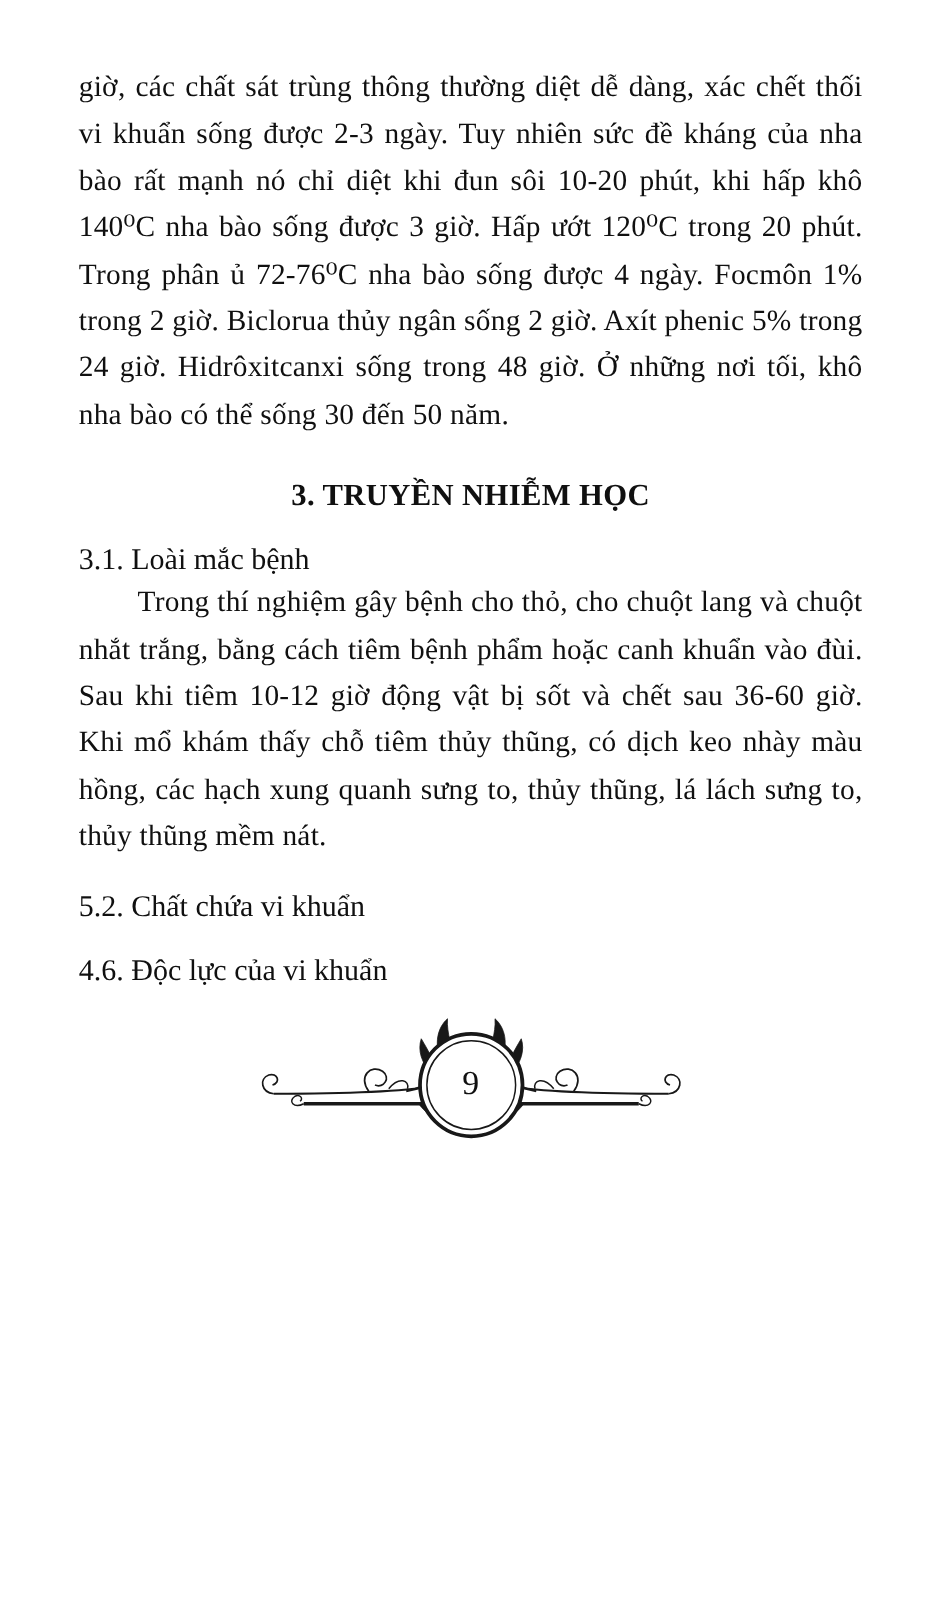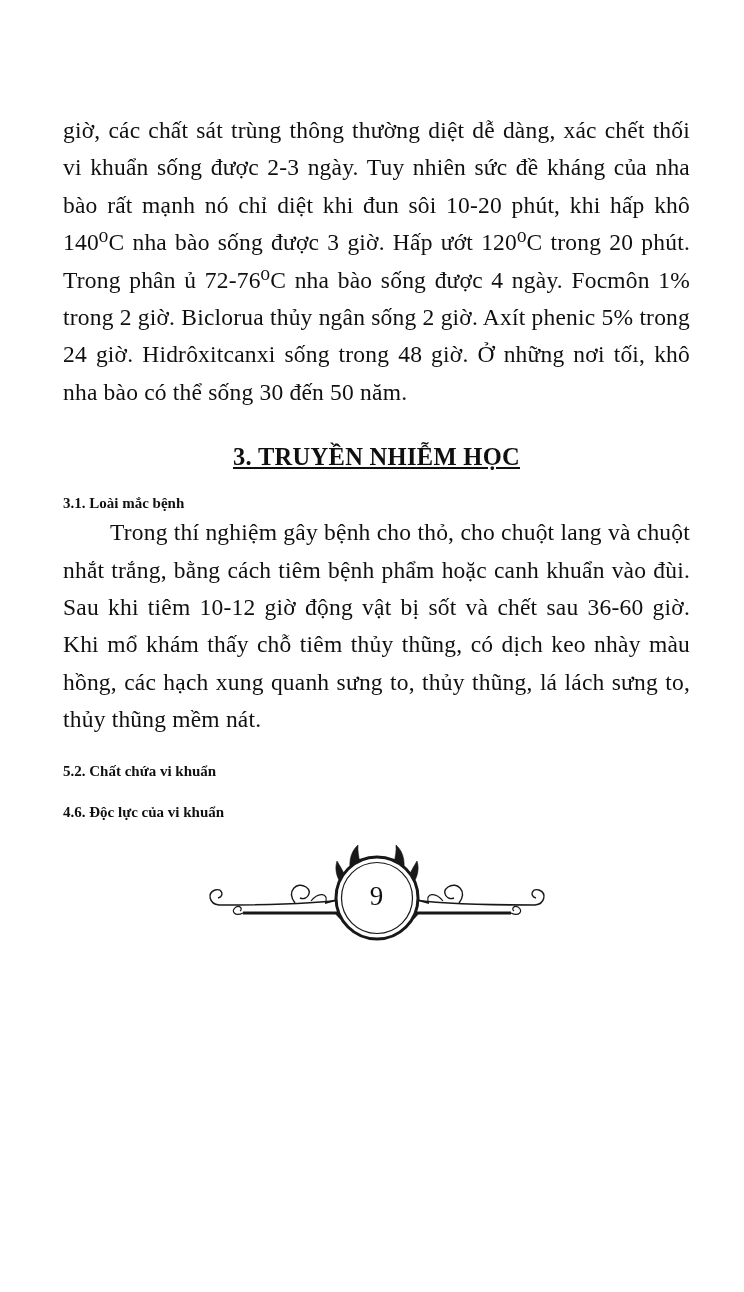"giờ, các chất sát trùng" .page { padding: 112px 54px 0 63px -> 52px 54px 0 63px }
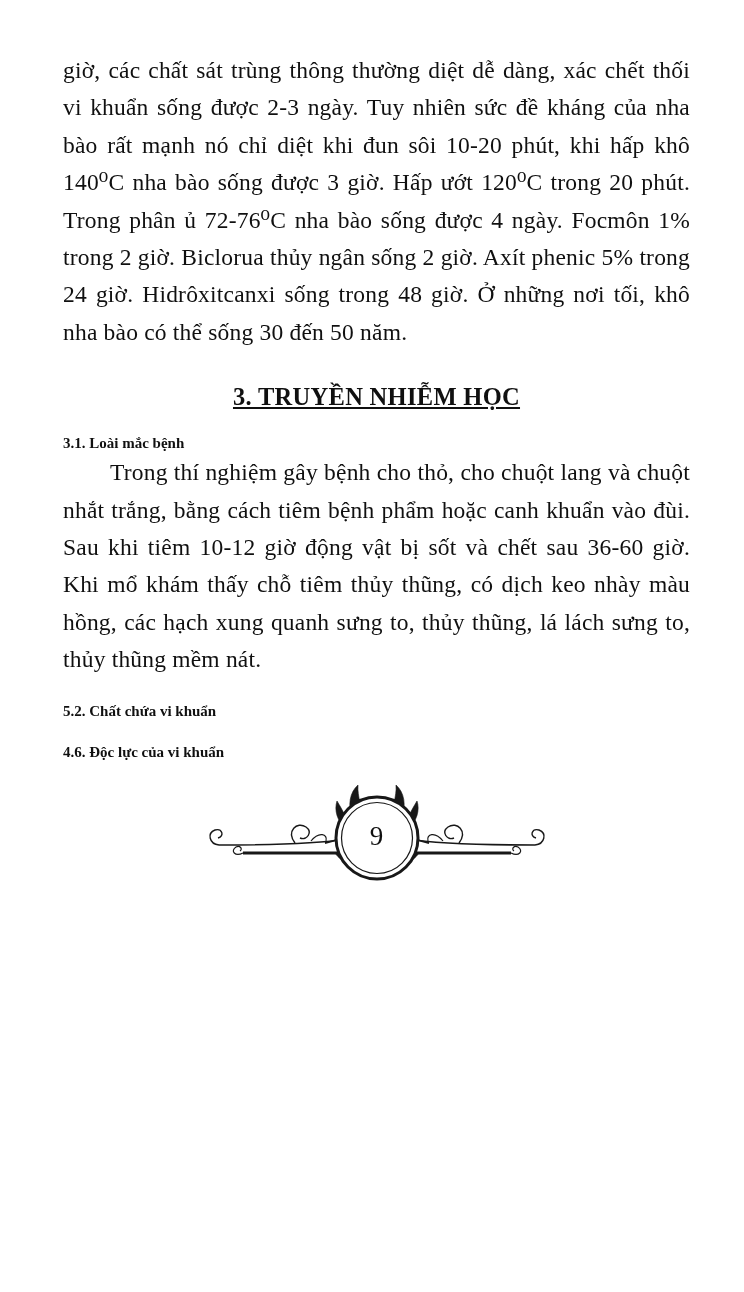"3. TRUYỀN NHIỄM HỌC" h2.chapter { text-decoration: underline -> none }
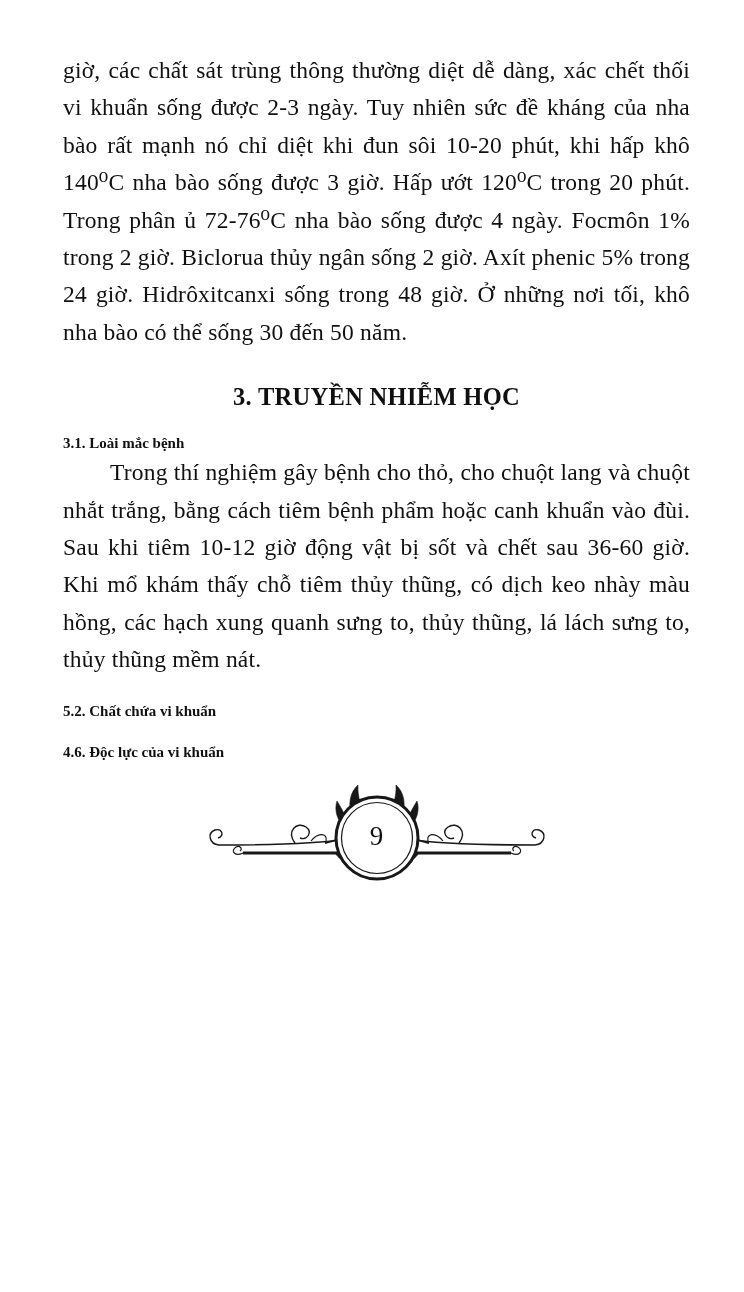"3.1. Loài mắc bệnh" h3.section { font-size: 15px -> 24px; font-weight: bold -> normal }
